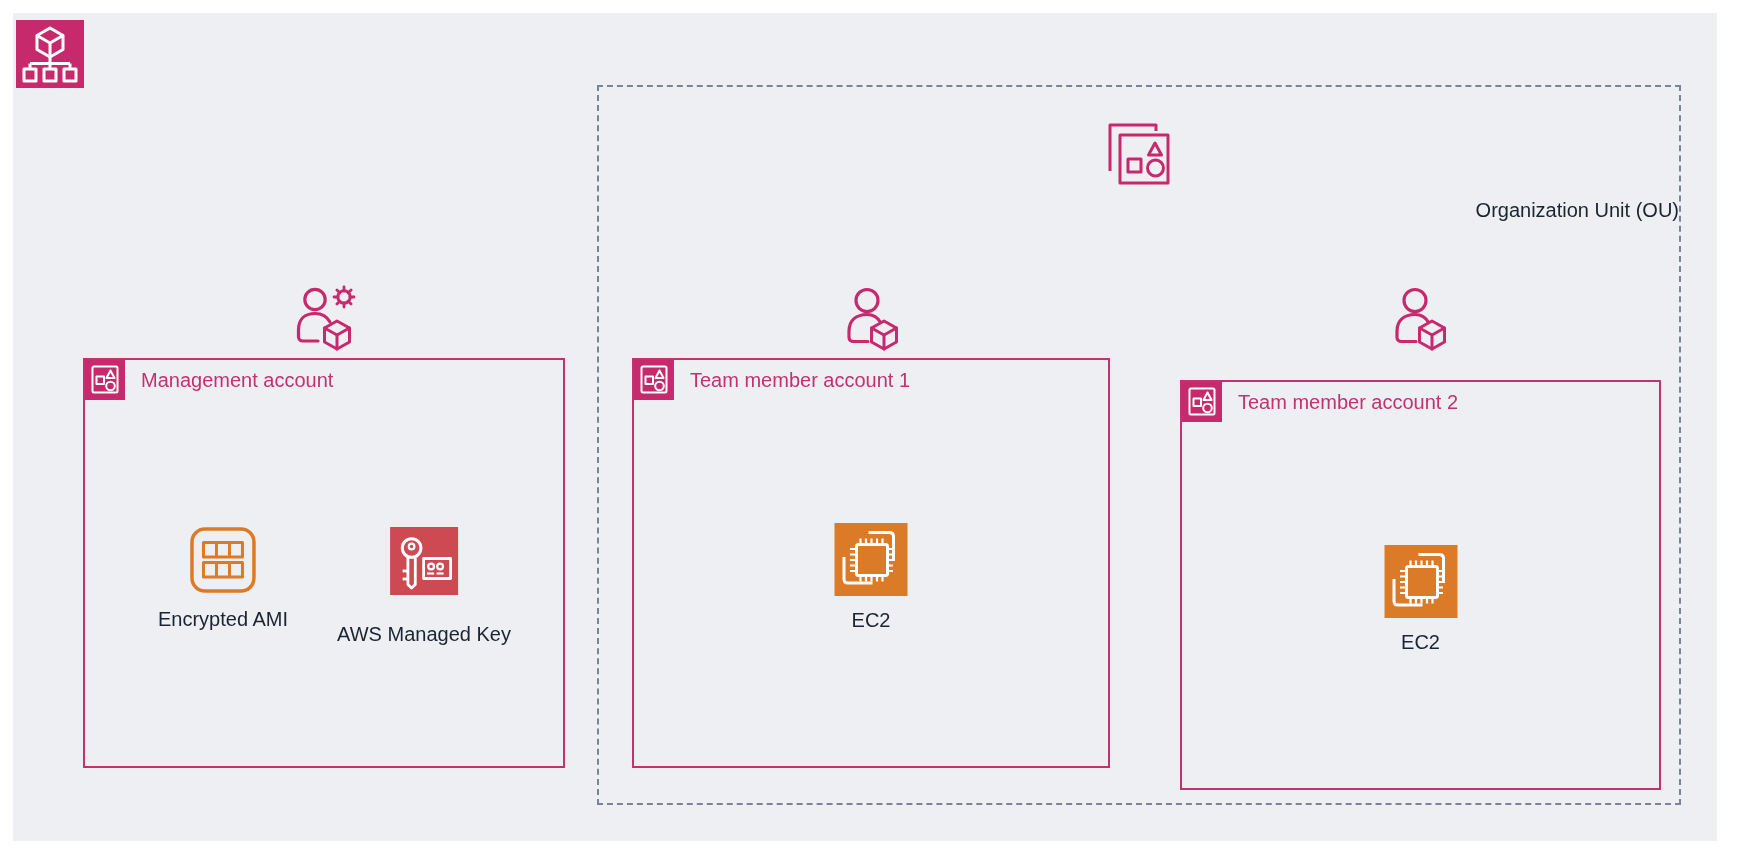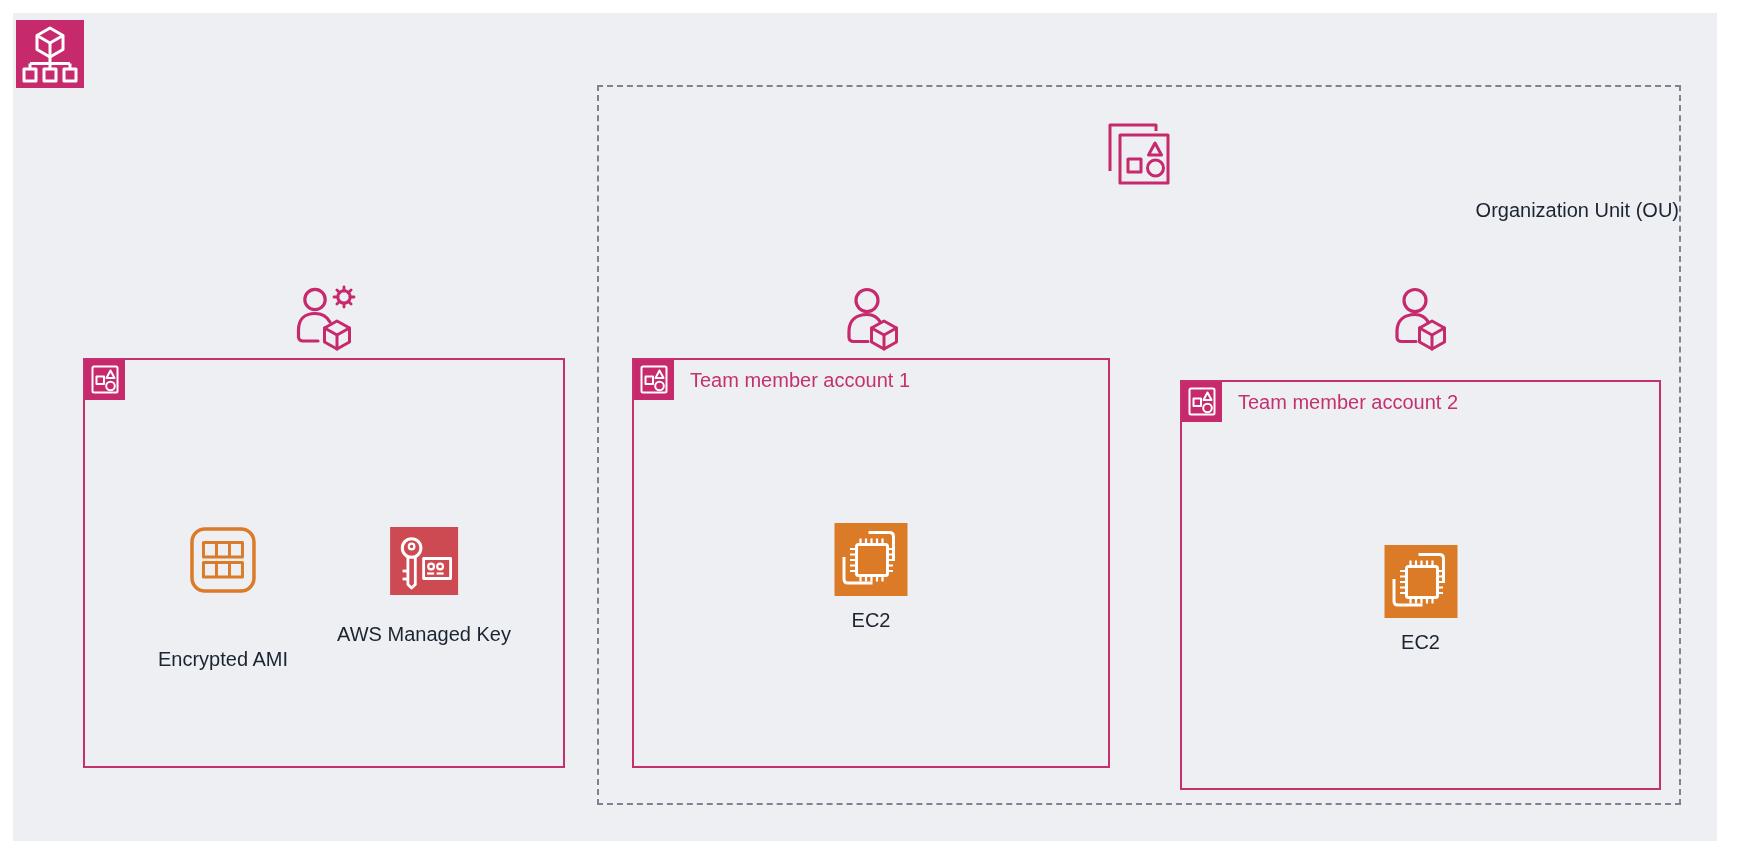"Management account" div.account-title { html: none -> <div>Management account</div> }
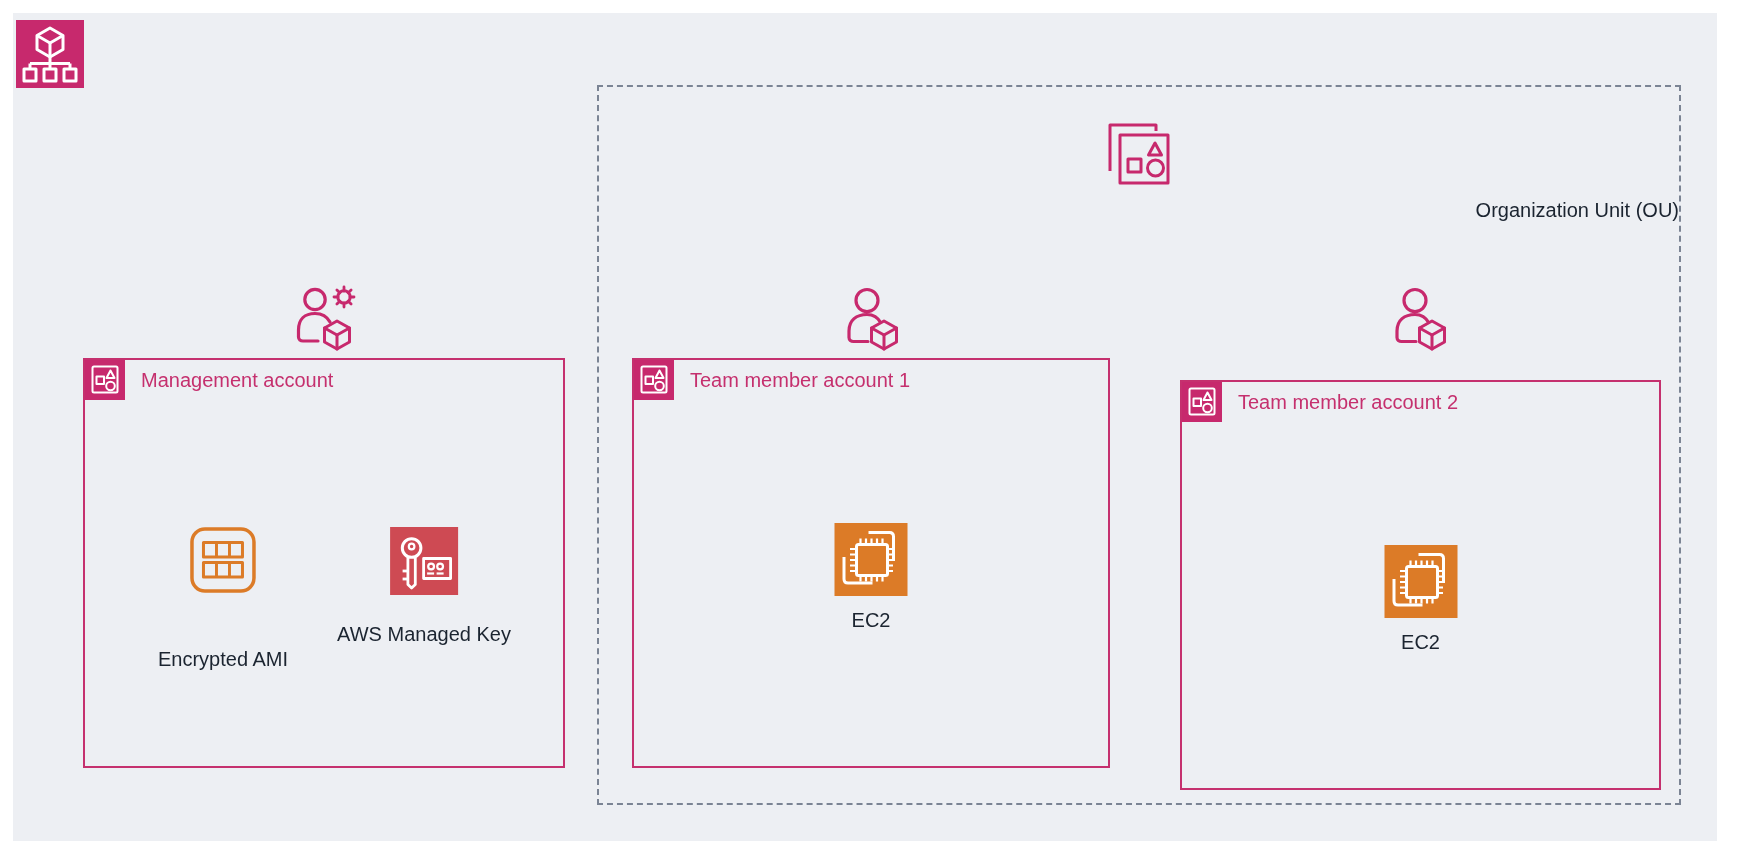"Encrypted AMI" div.resource { gap: 40px -> none }
